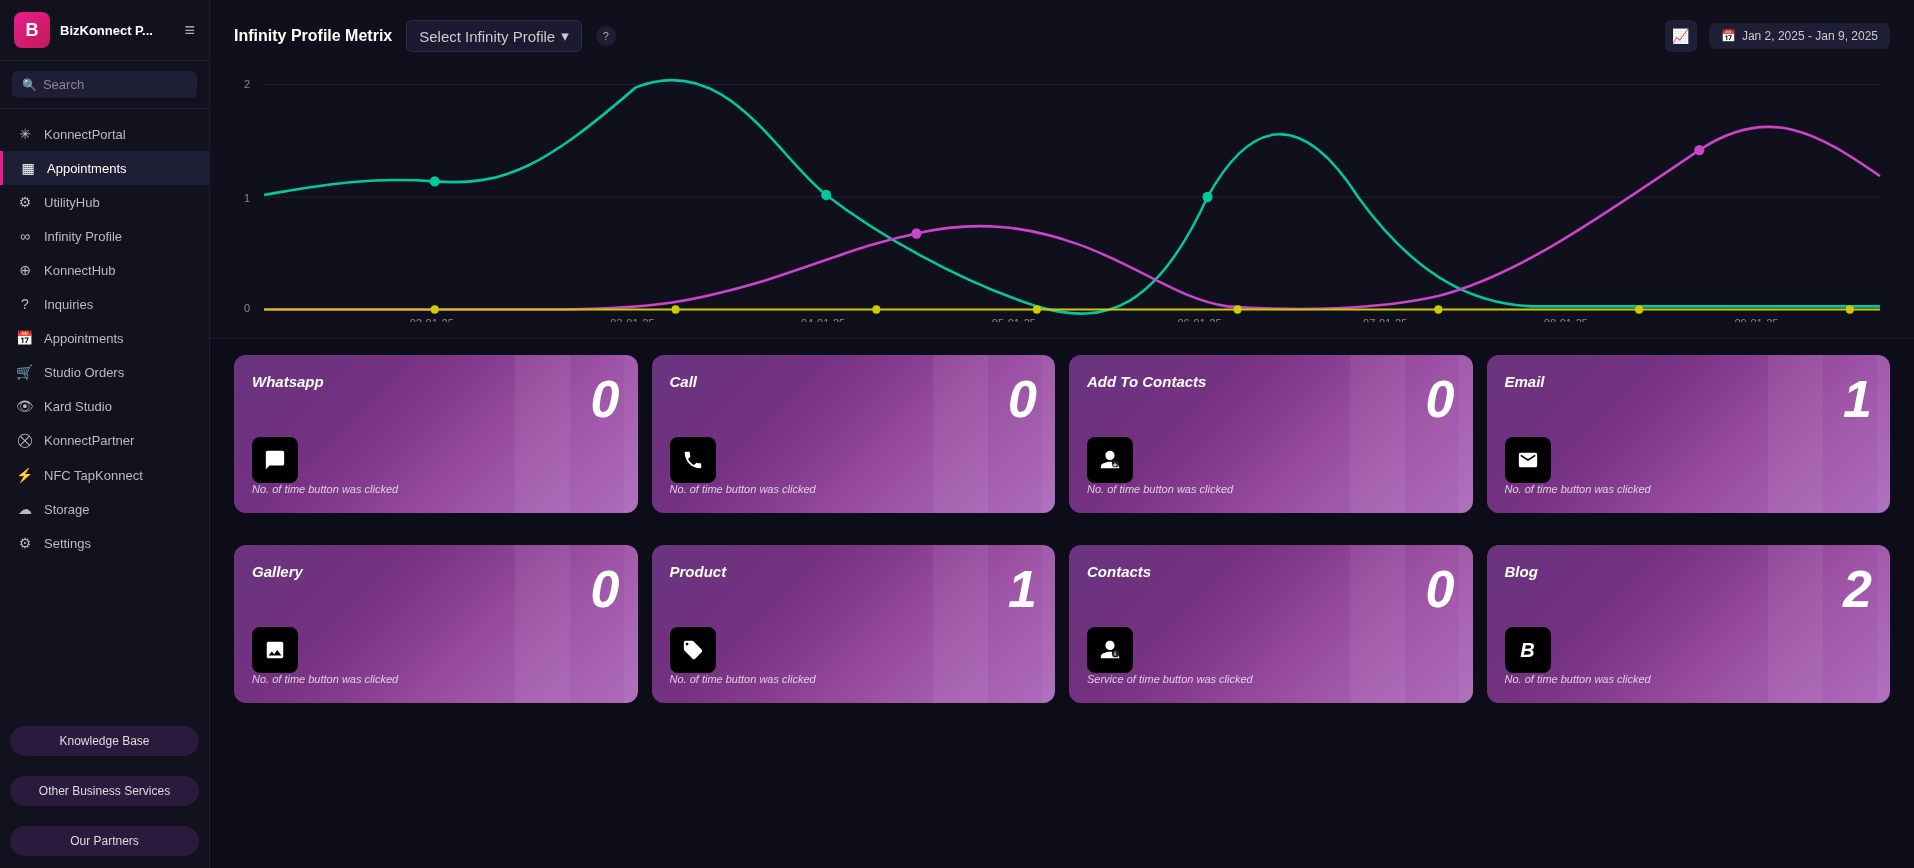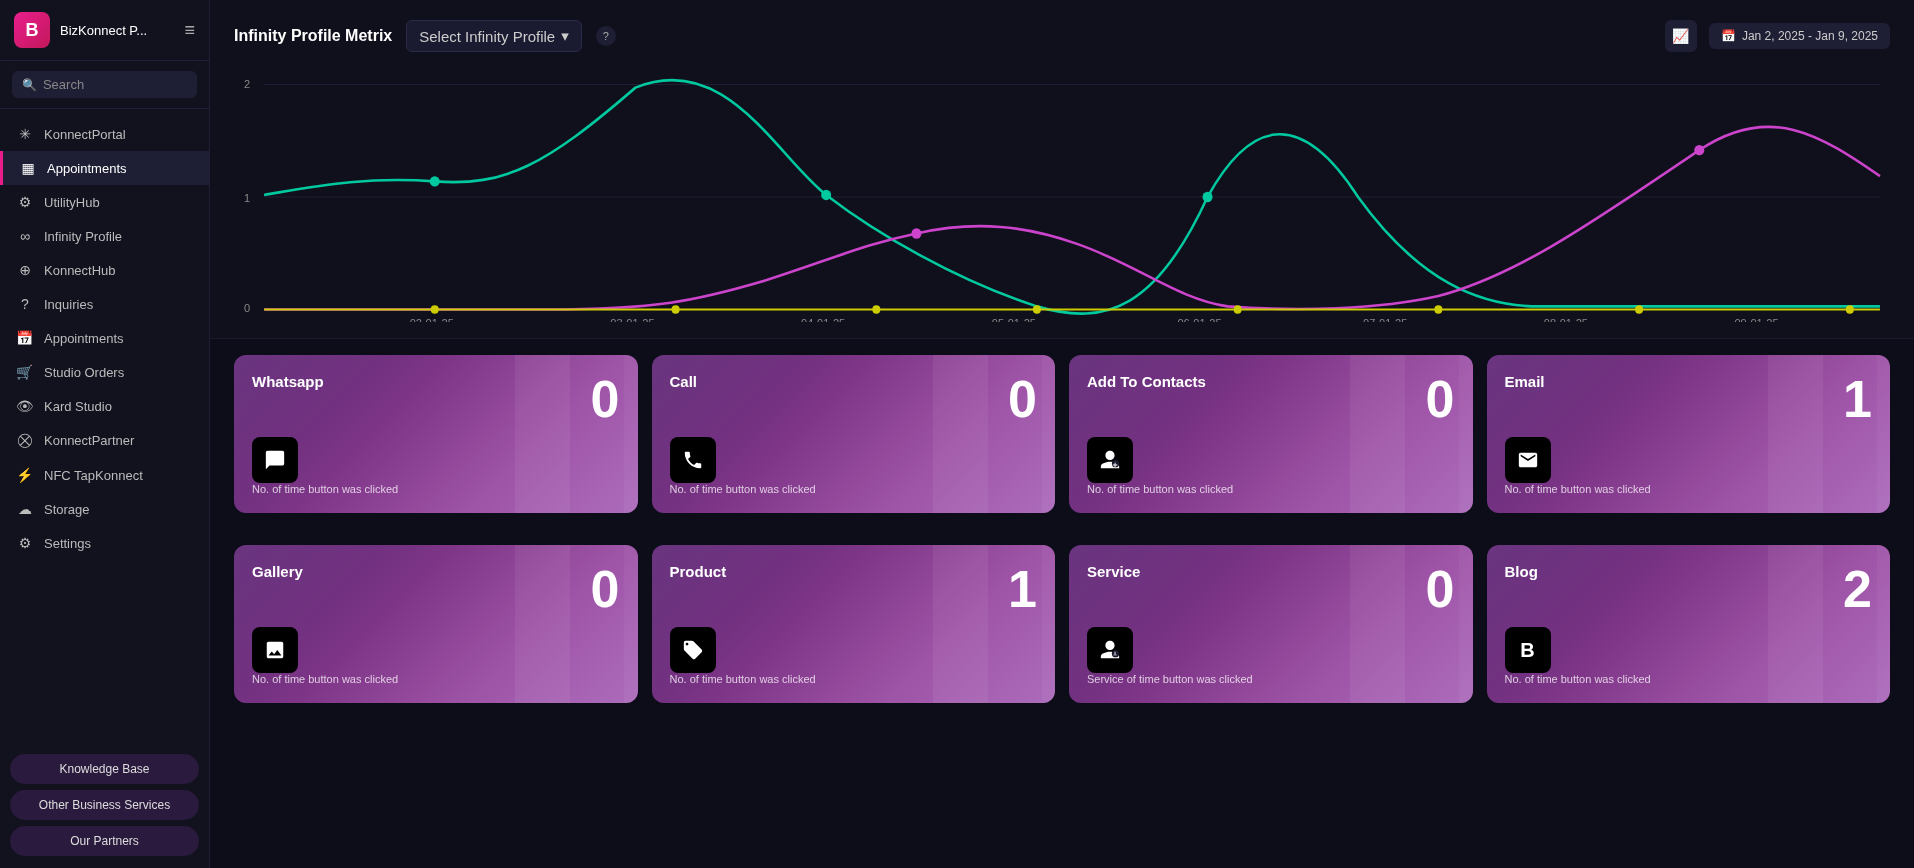"BizKonnect P..." .sidebar-app-title { font-weight: 400 -> 700 }
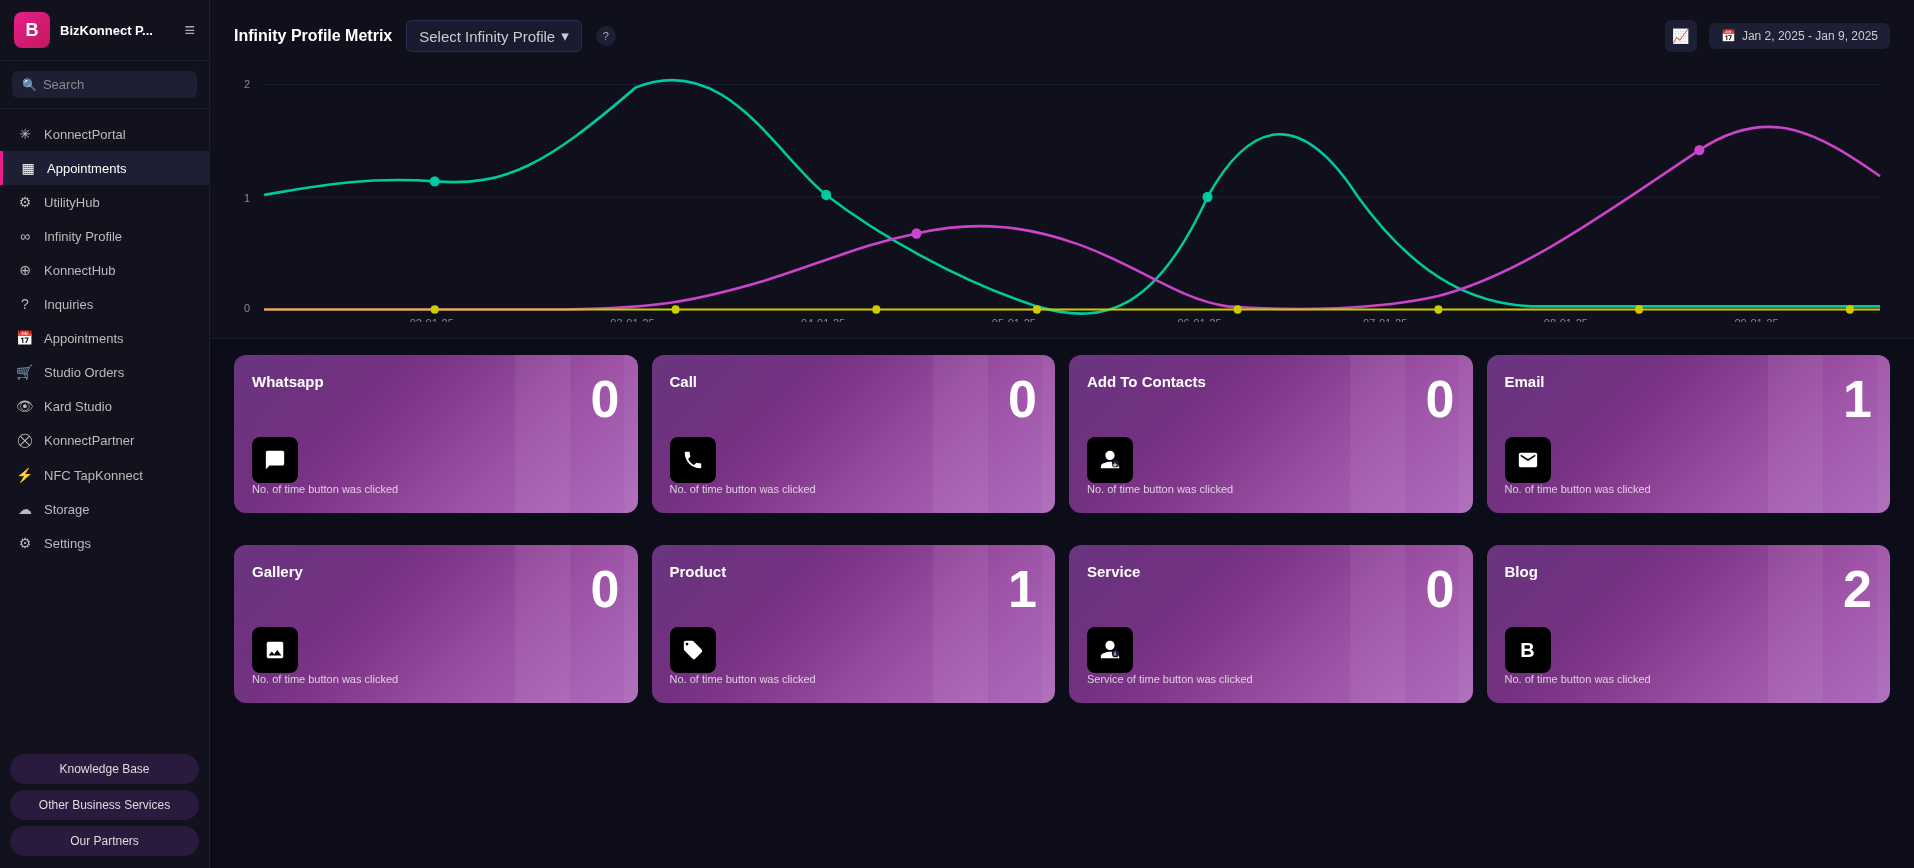"Whatsapp" .metric-card { font-style: none -> italic }
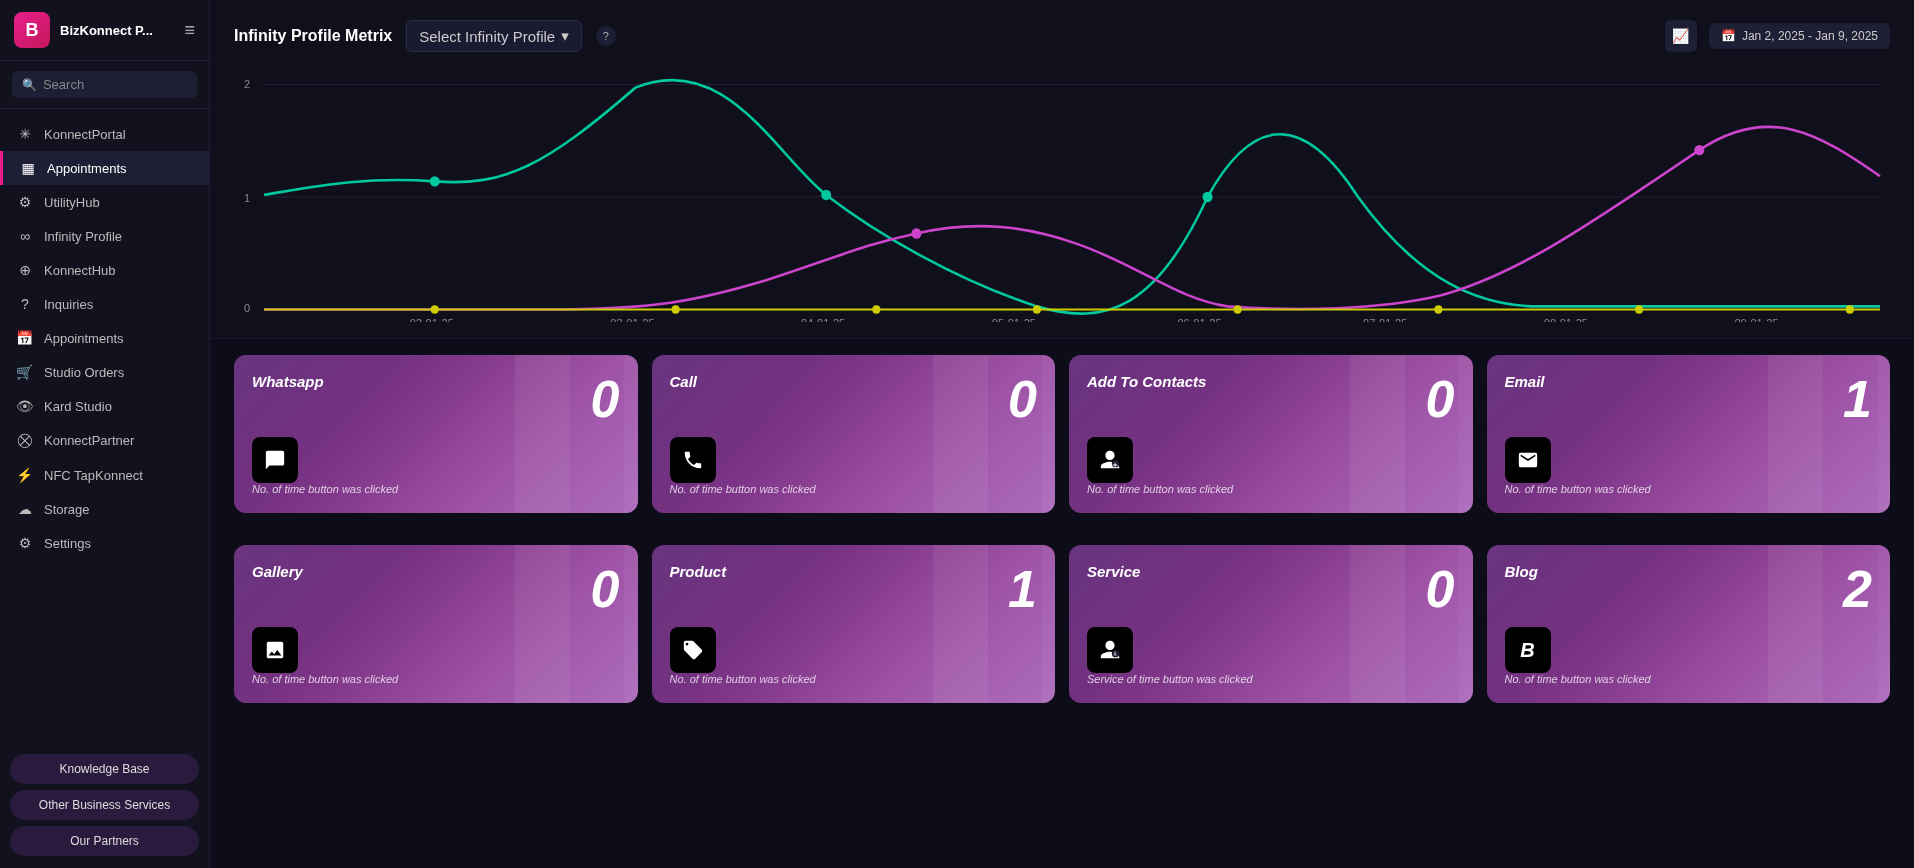"Service" div.card-label { text: Service -> Contacts }
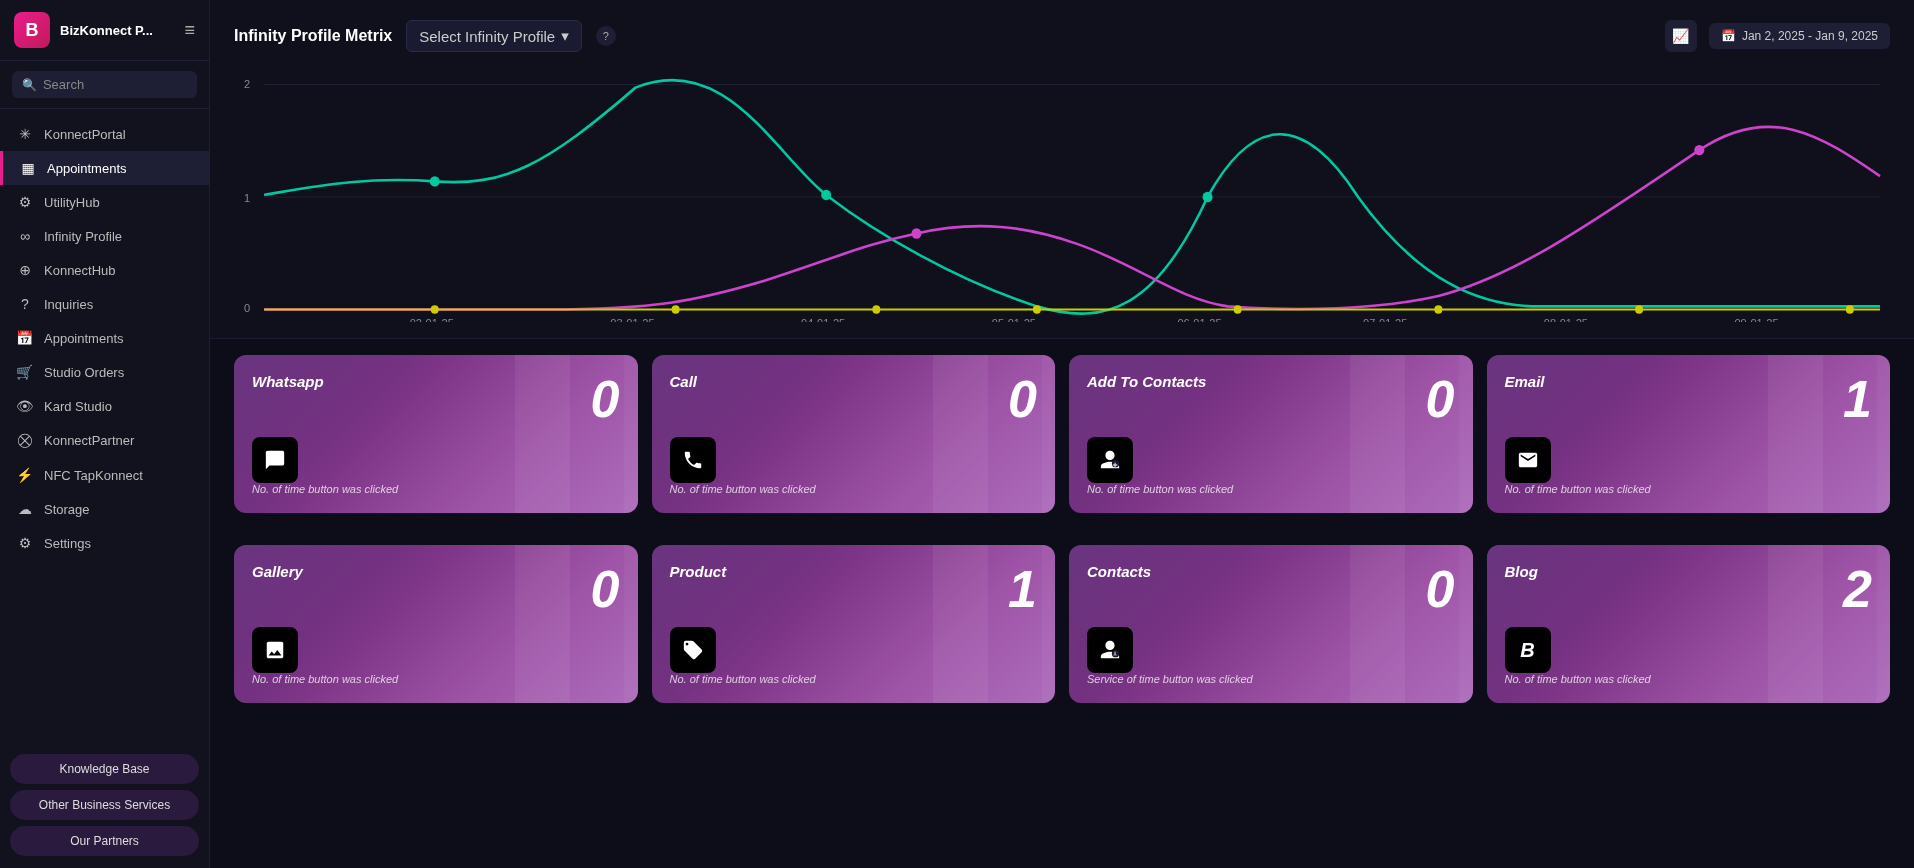"Knowledge Base" .sidebar-footer { gap: 6px -> 20px }
